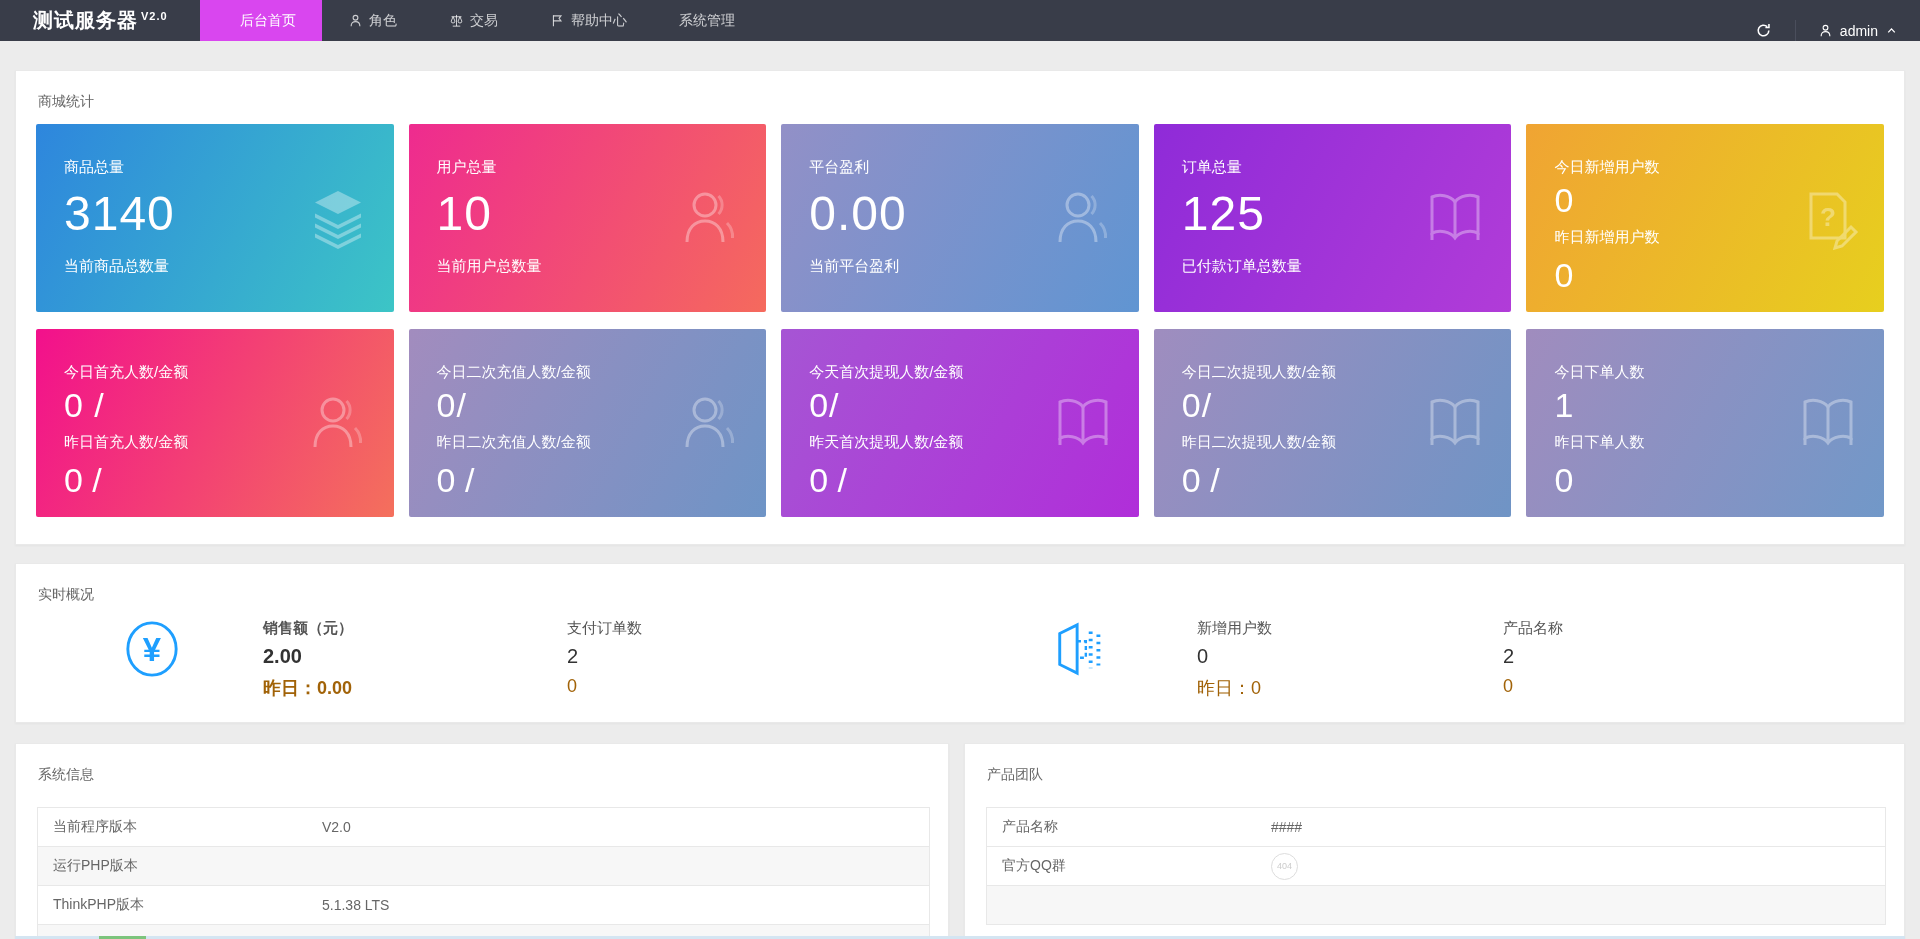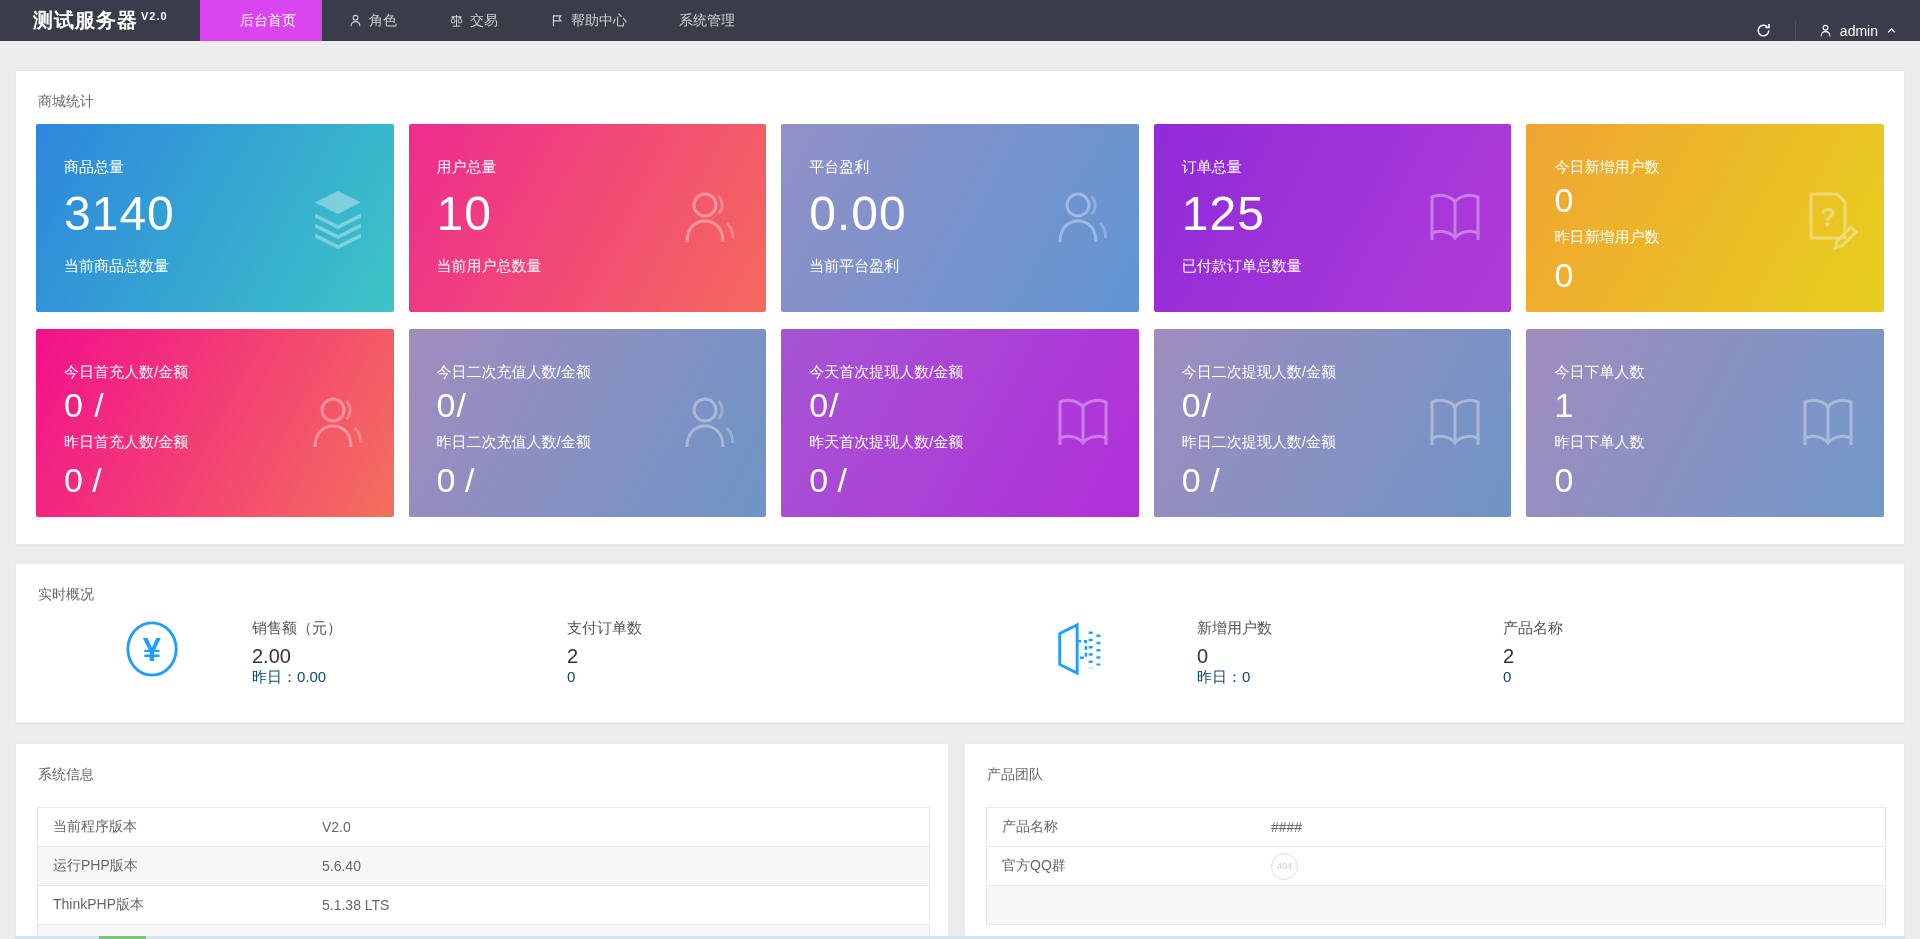"销售额（元）" .m1 { font-weight: none -> bold; left: 236px -> 247px }
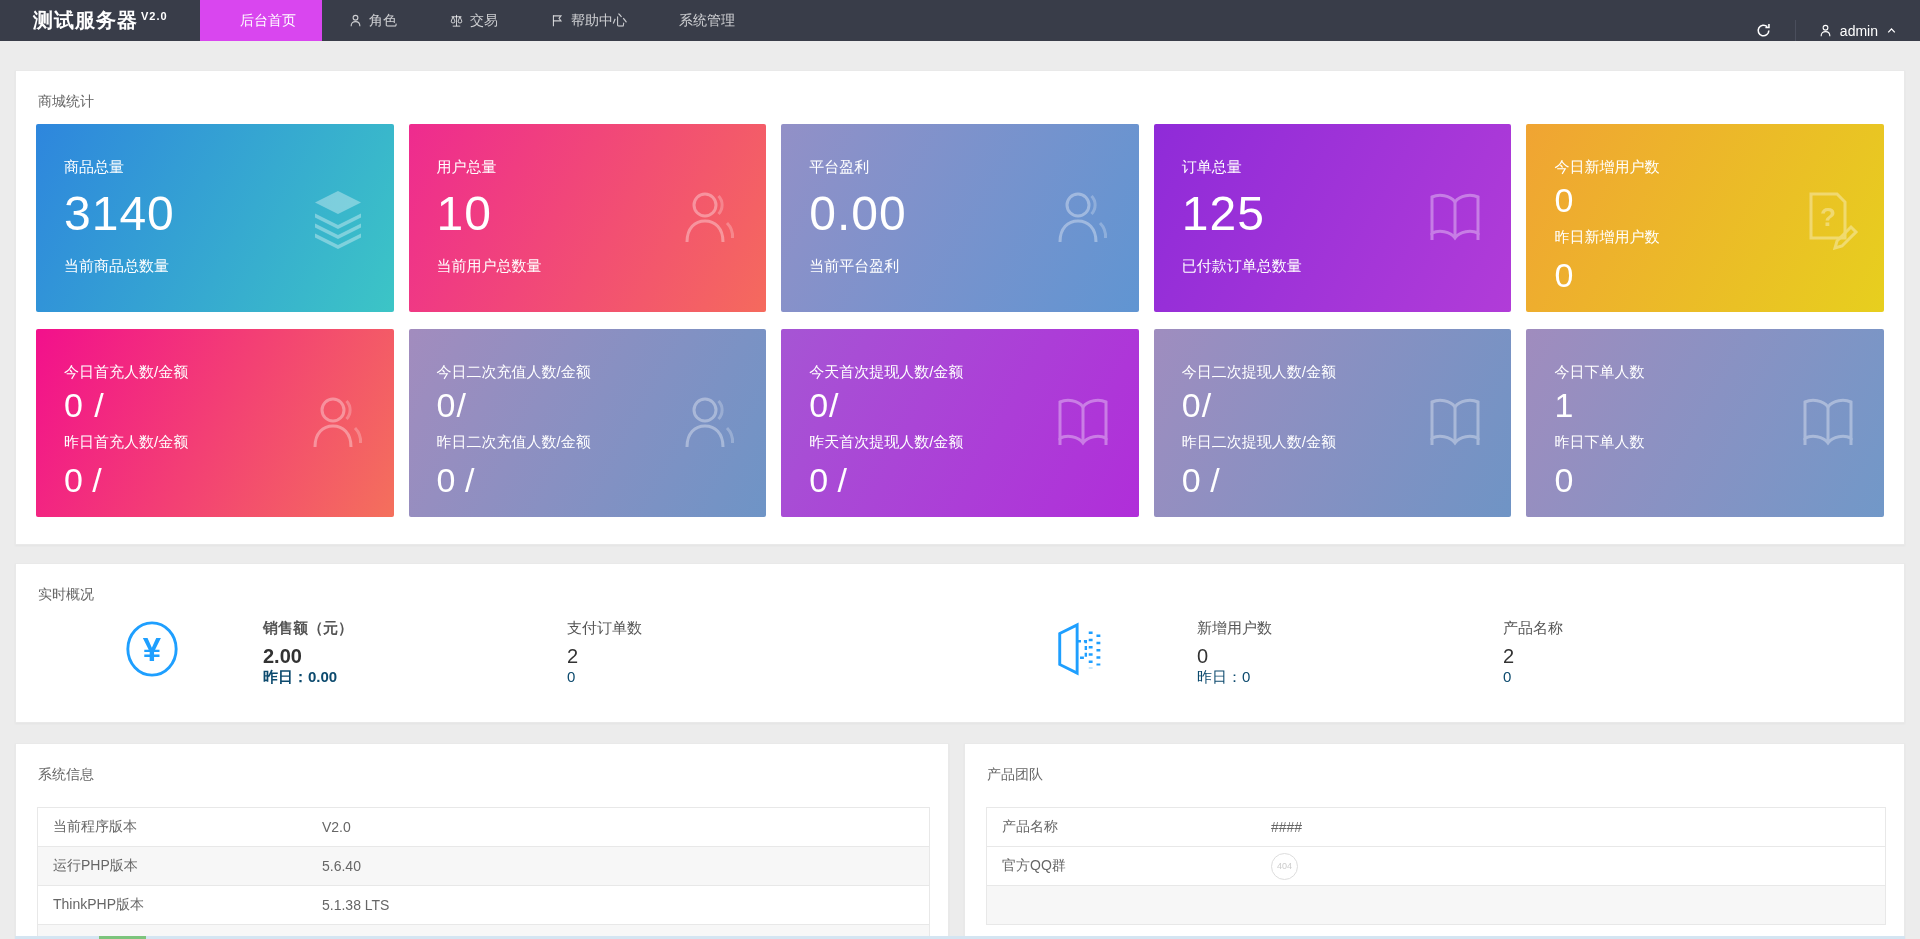"昨日：0.00" .metric .m-sub { color: #0c4a6e -> #a16207; font-size: 15px -> 18px; margin-top: none -> 8px }
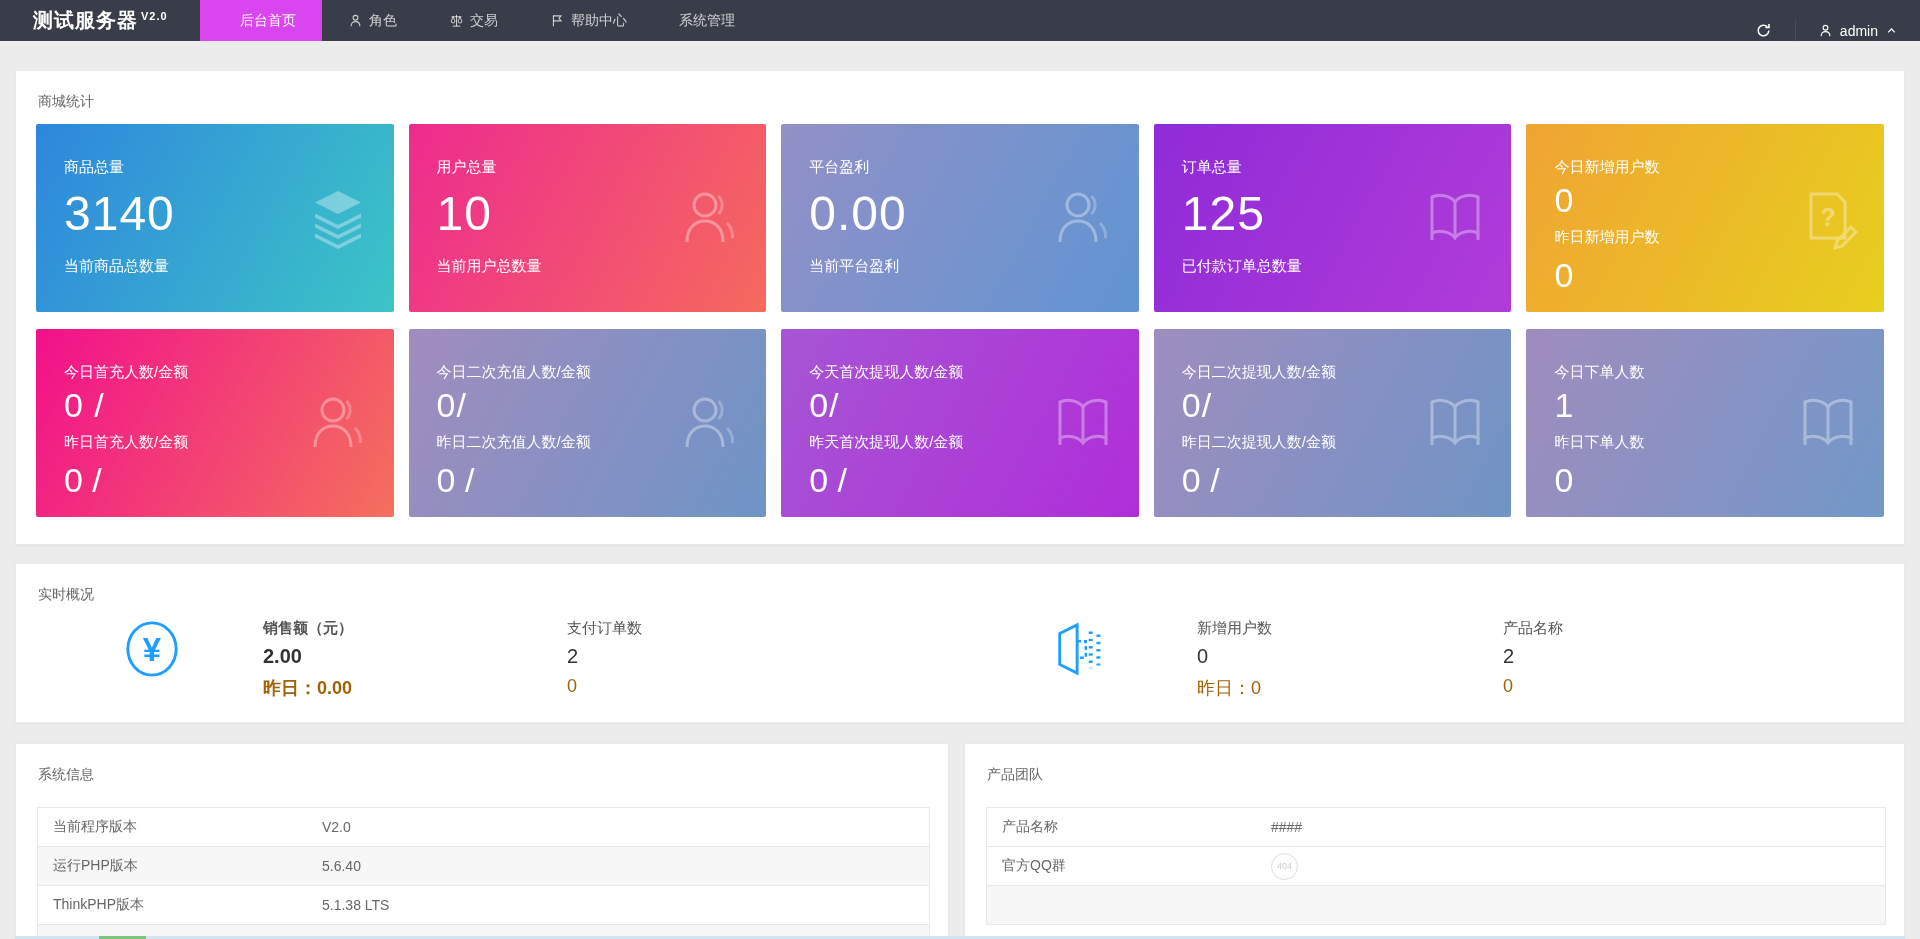"5.6.40" div.info-value { html: <div>5.6.40</div> -> none }
